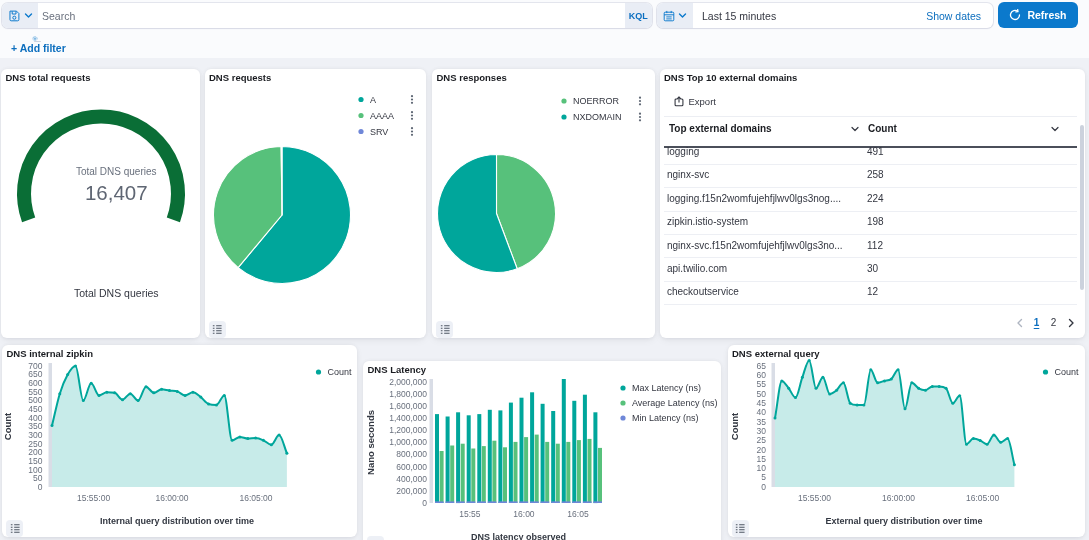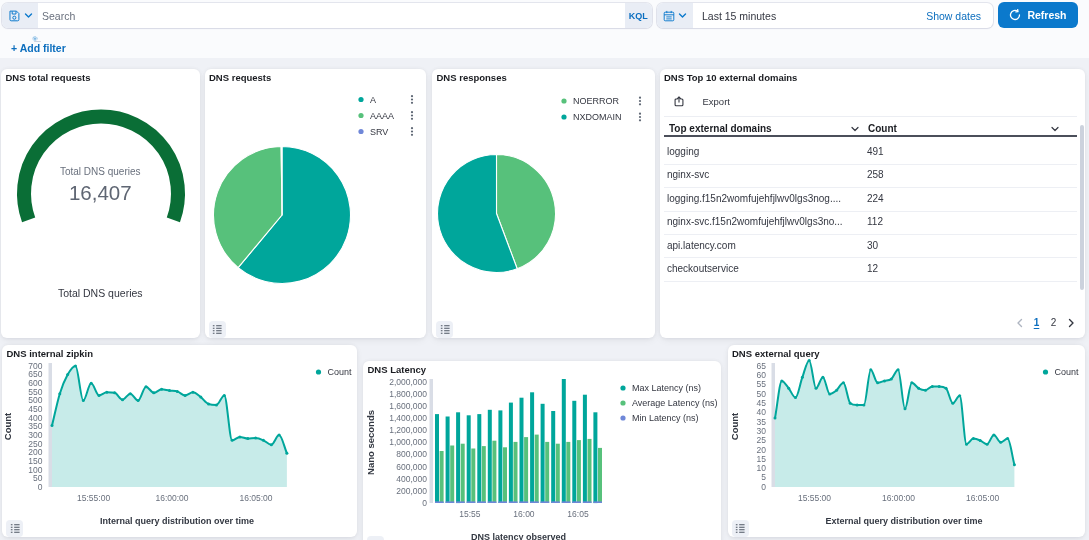"DNS total requests" .p1 { padding-left: none -> 16px }
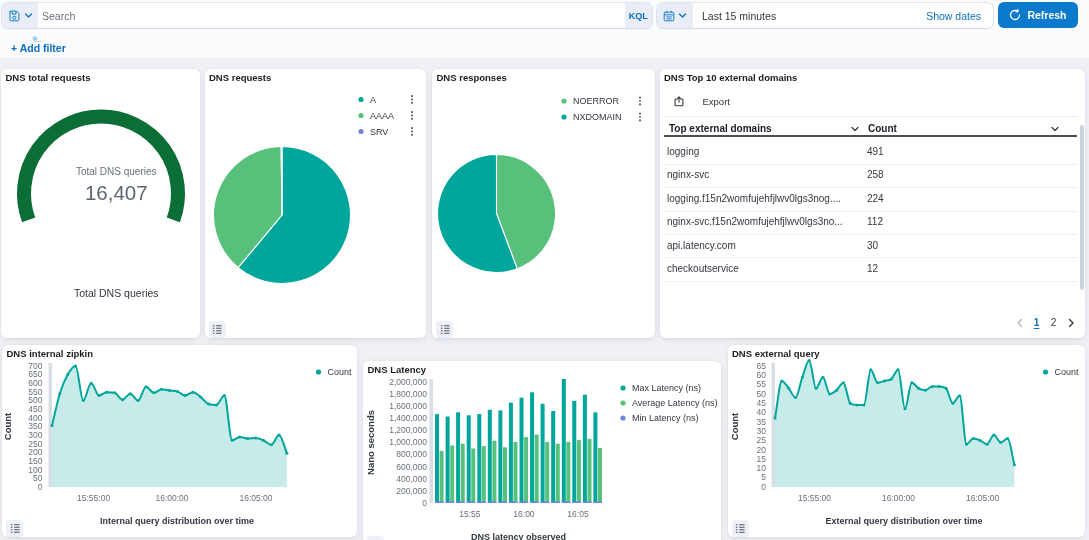"Export" .exportbtn { gap: 19px -> 5px }
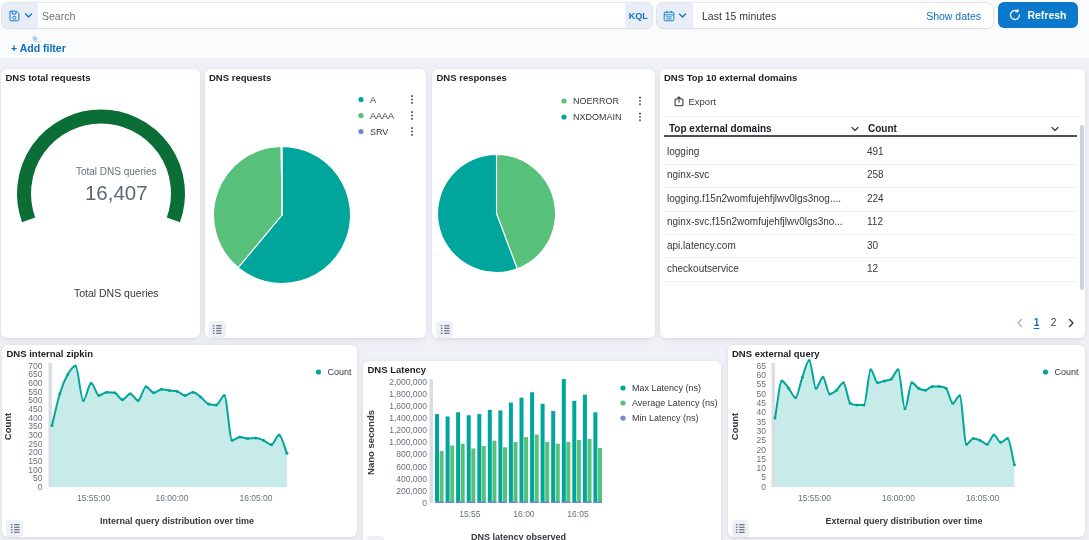"Top external domains" .thead { height: 20px -> 31px }
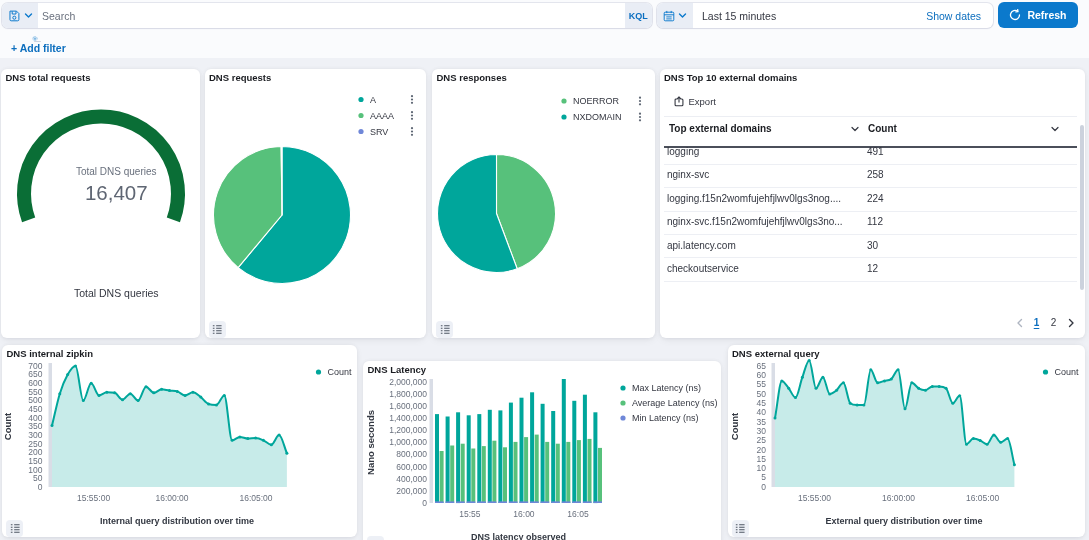"zipkin.istio-system" div.trow { html: none -> <div> <span>zipkin.istio-system</span> <span>198</span> </div> }
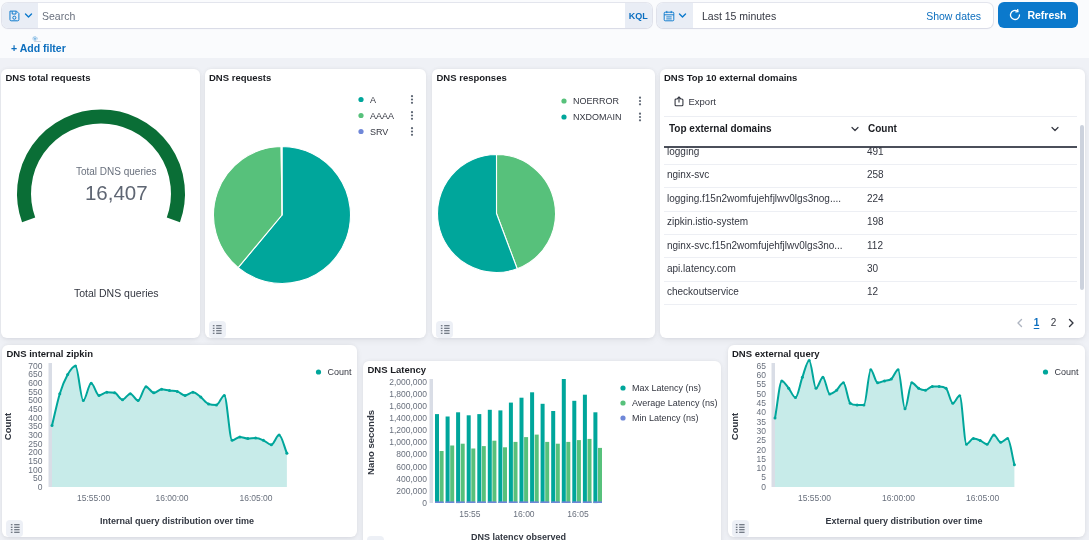"api.latency.com" span.td1 { text: api.latency.com -> api.twilio.com }
